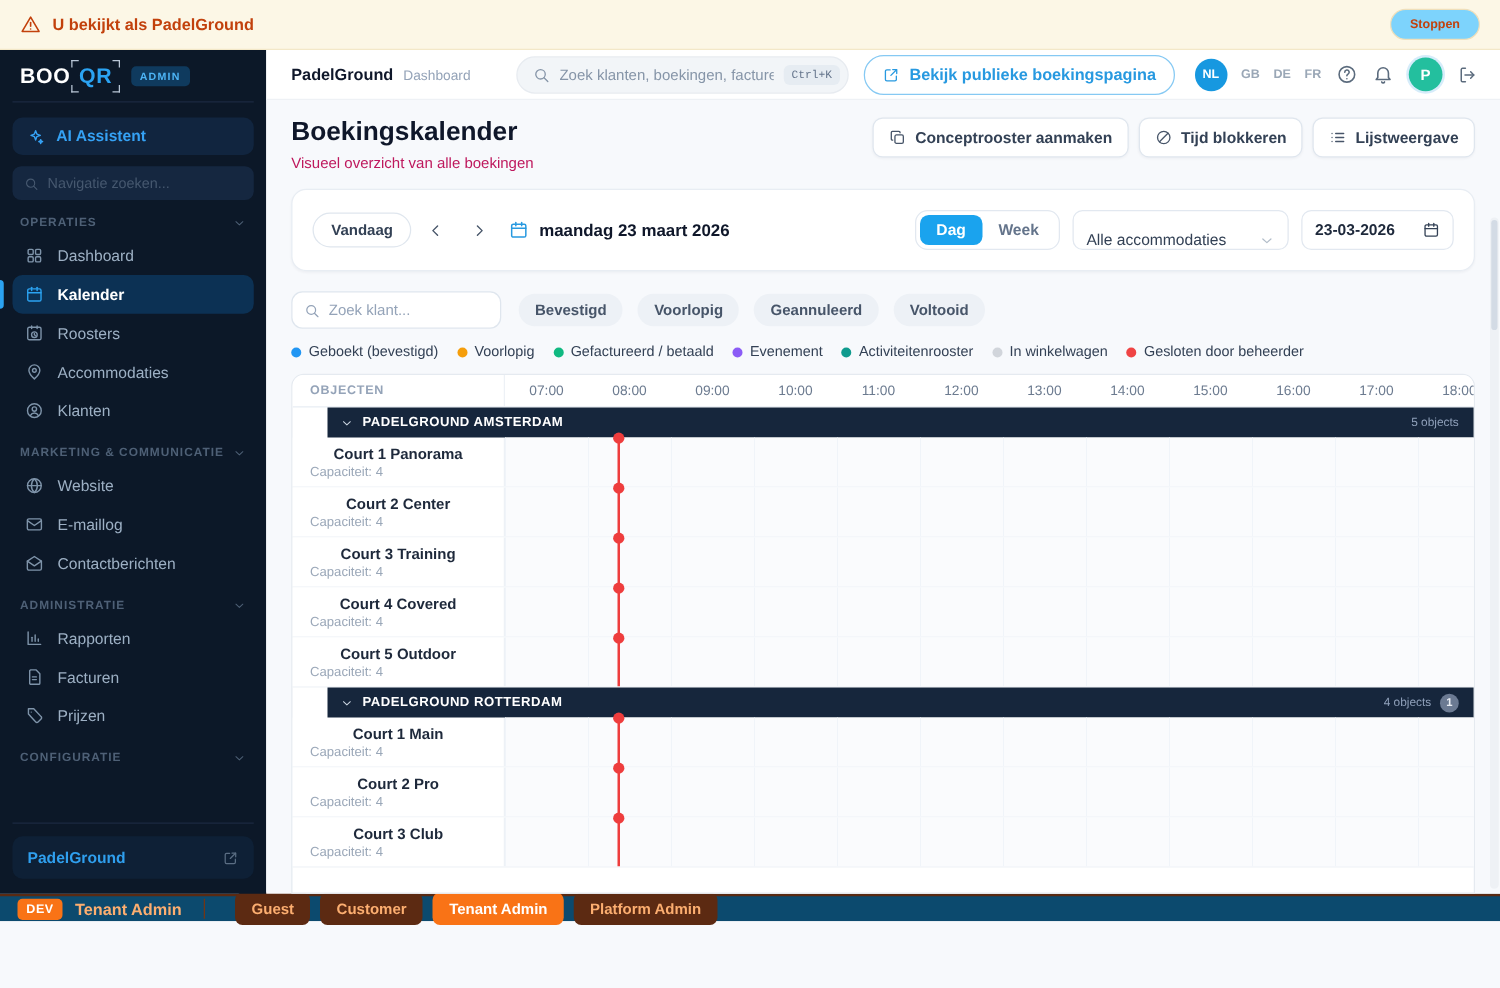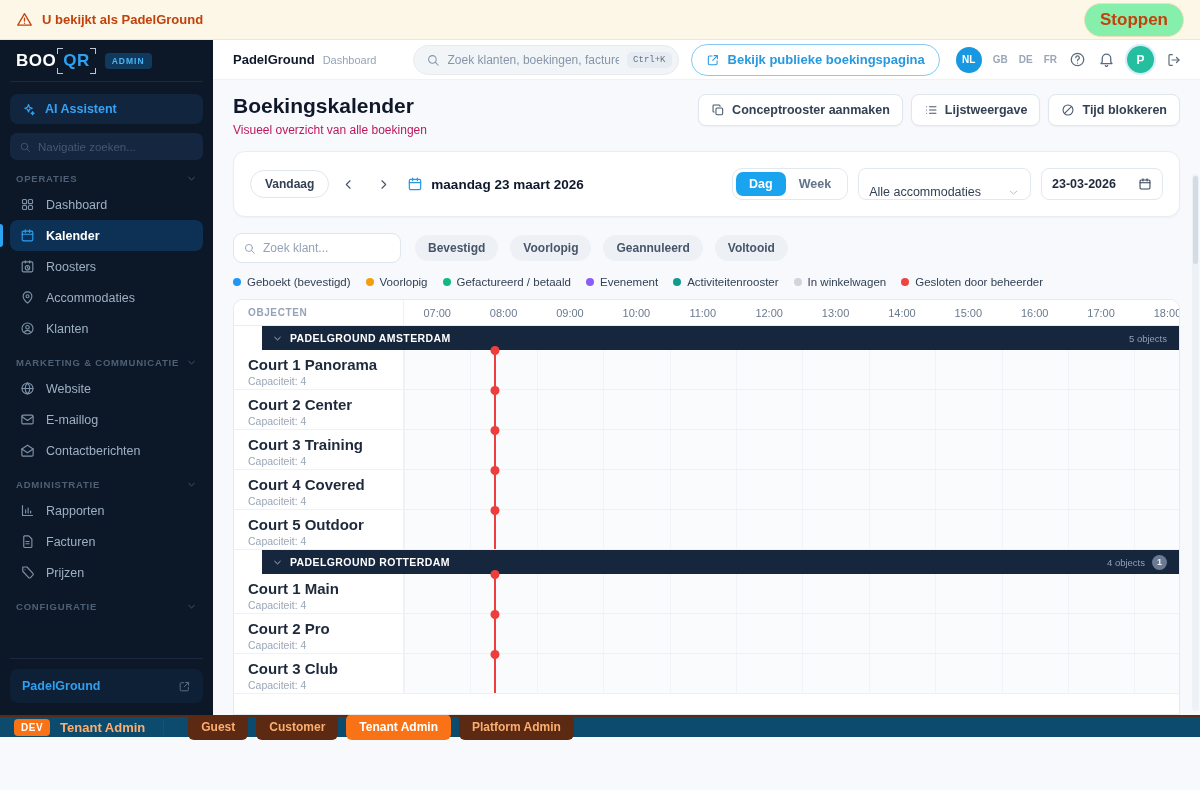"Stoppen" .stop-btn { background: #86efac -> #7dd3fc; font-size: 17px -> 10px }
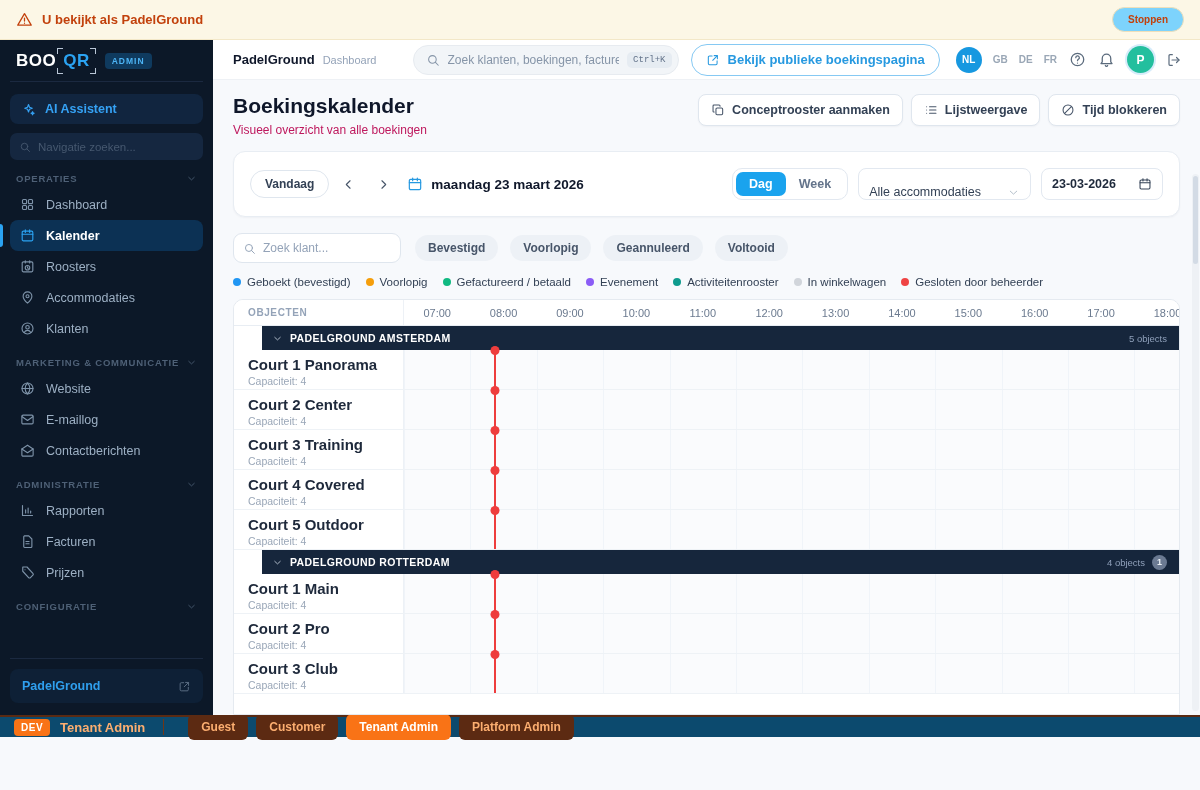"Lijstweergave" button.act-btn { order: before "Tijd blokkeren" -> after "Tijd blokkeren" }
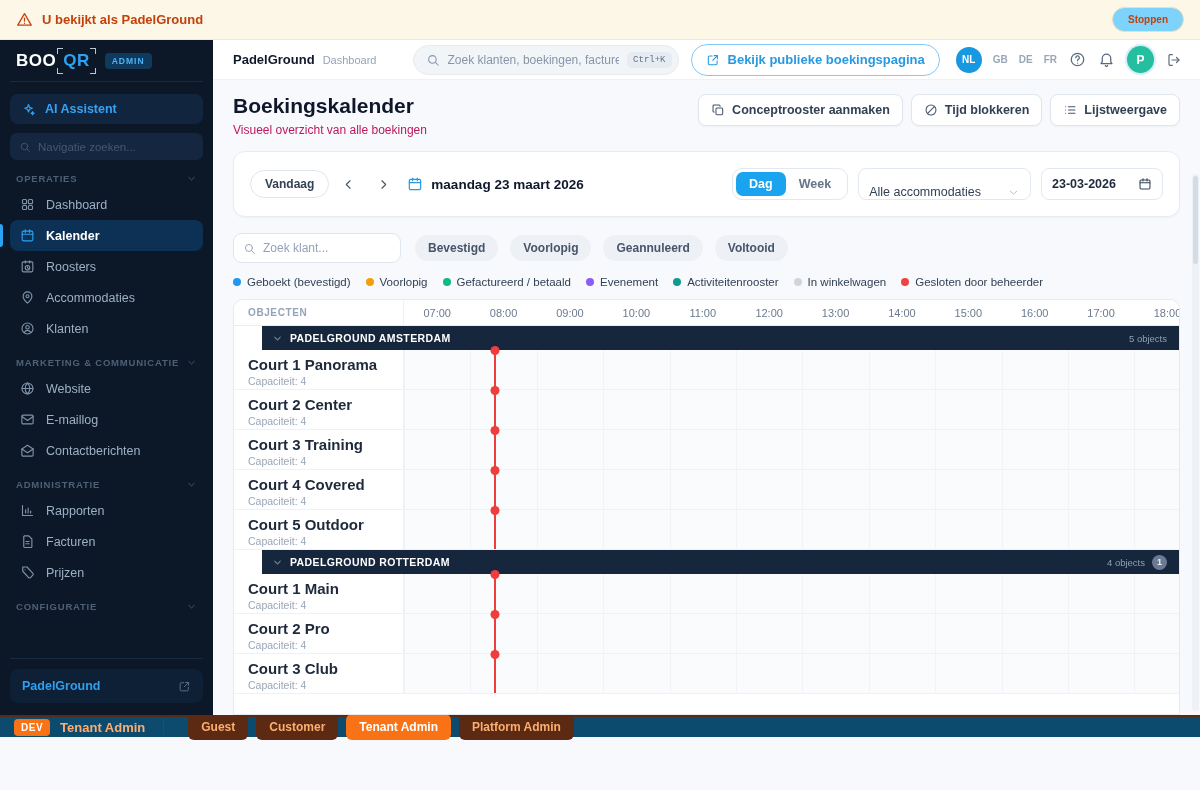"Court 1 Panorama" .court-name { font-size: 15px -> 12px; text-align: none -> center }
